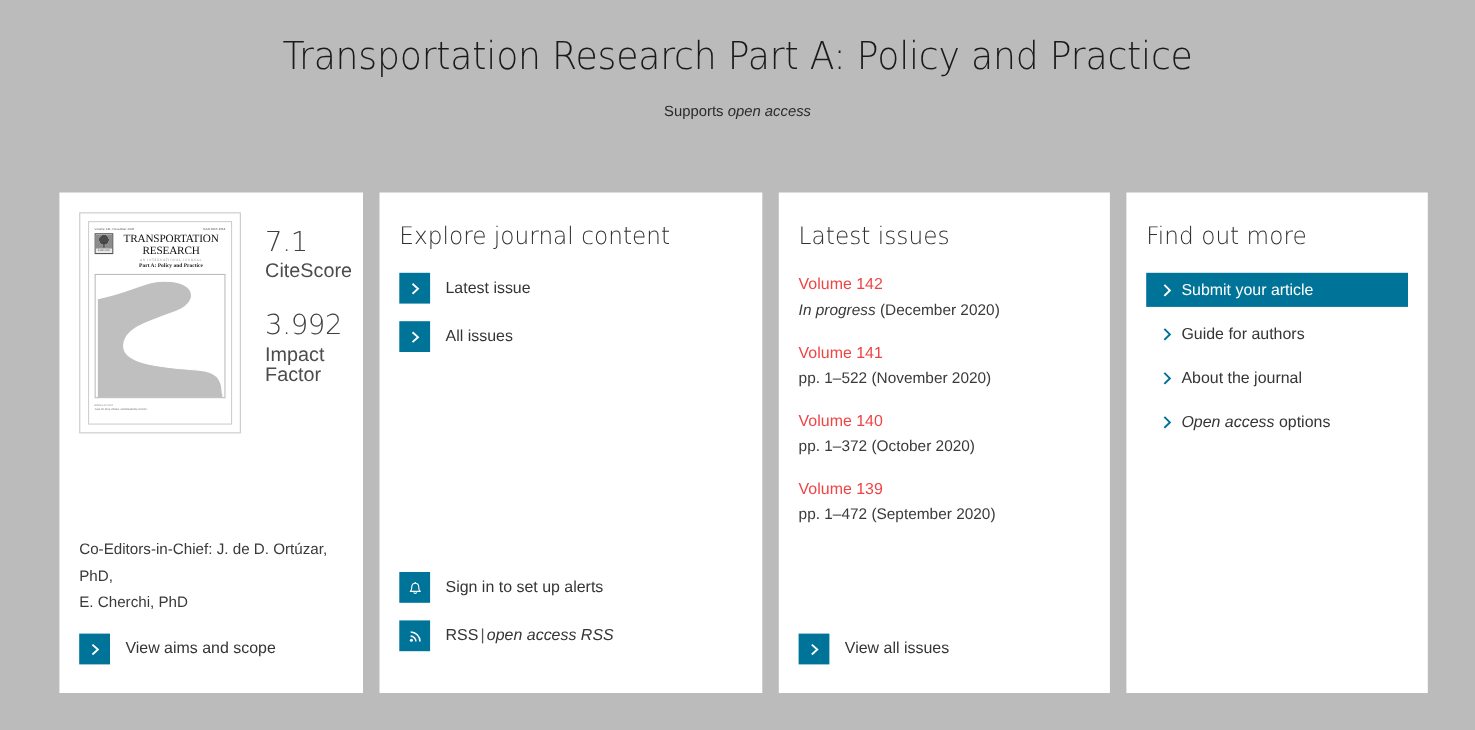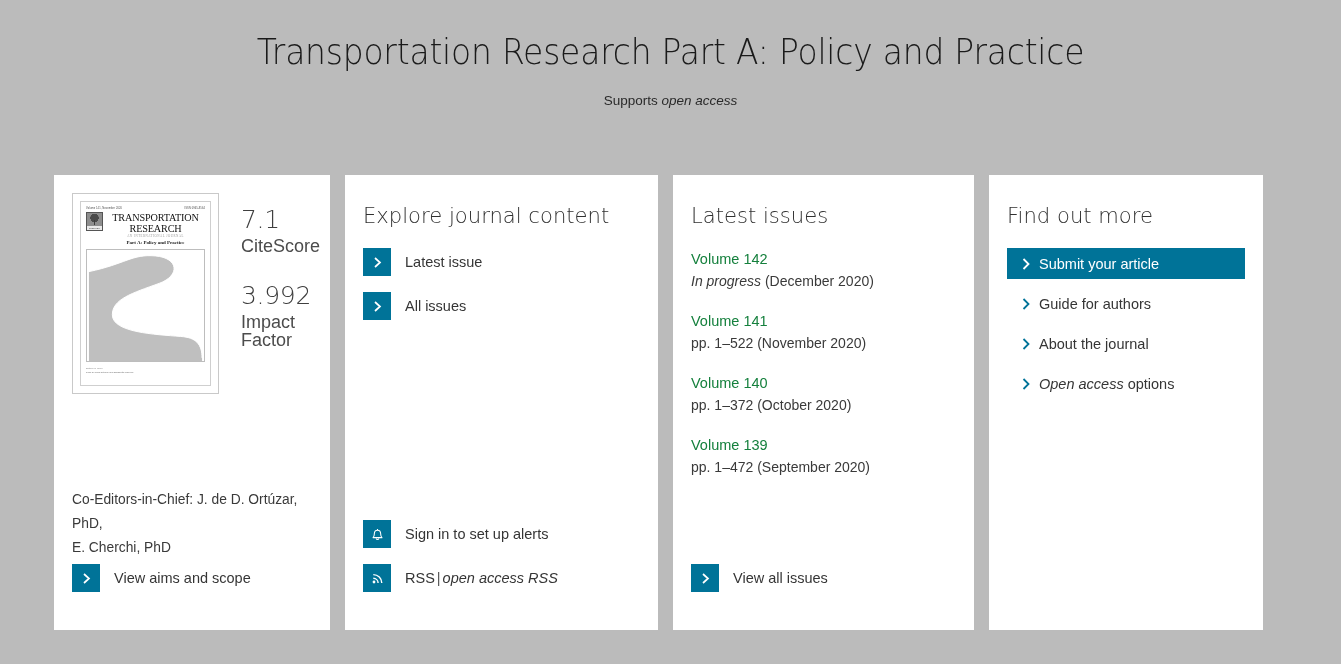"Explore journal content" .card-2 { width: 313px -> 348px }
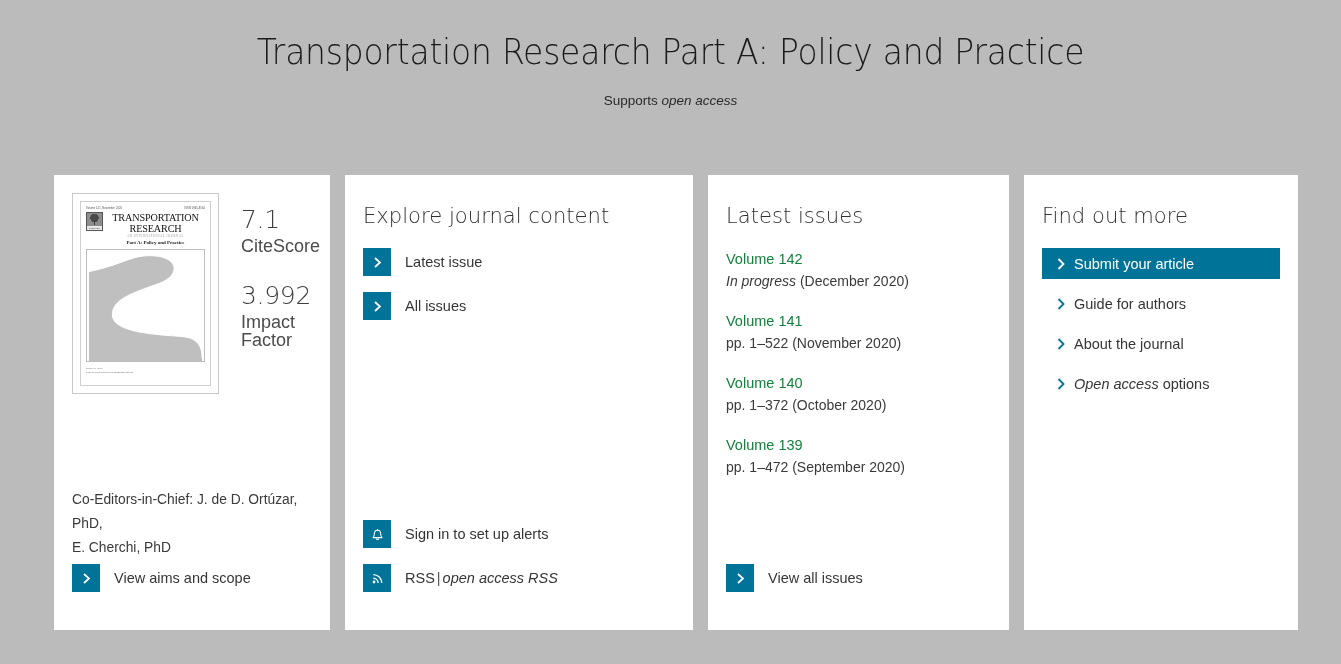"Volume 142" .issue-vol { color: #15803d -> #ef4444 }
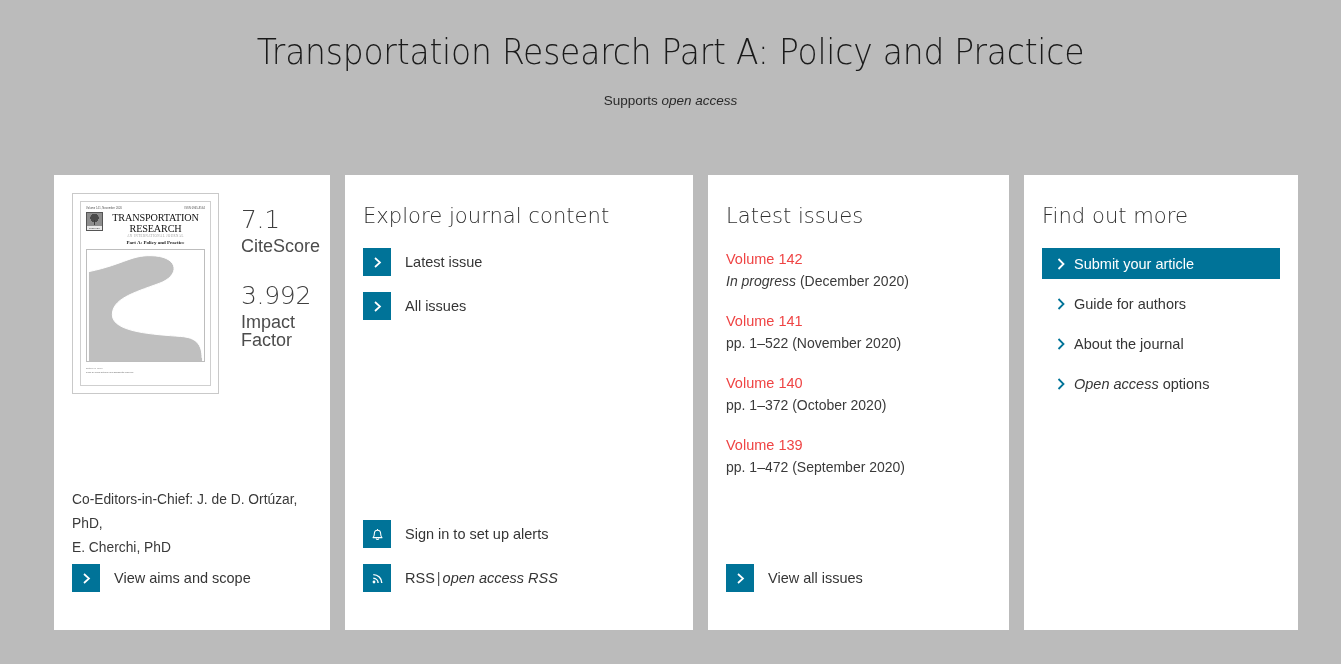"View aims and scope" .bottom-actions .chev-item { margin-bottom: 16px -> 4px }
